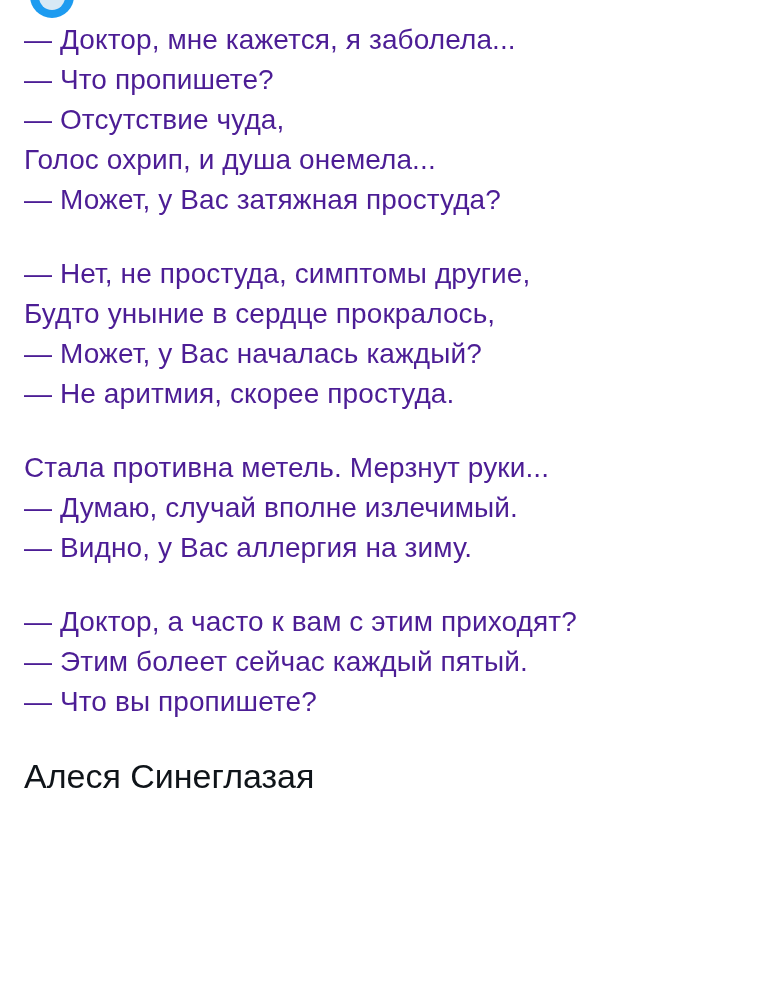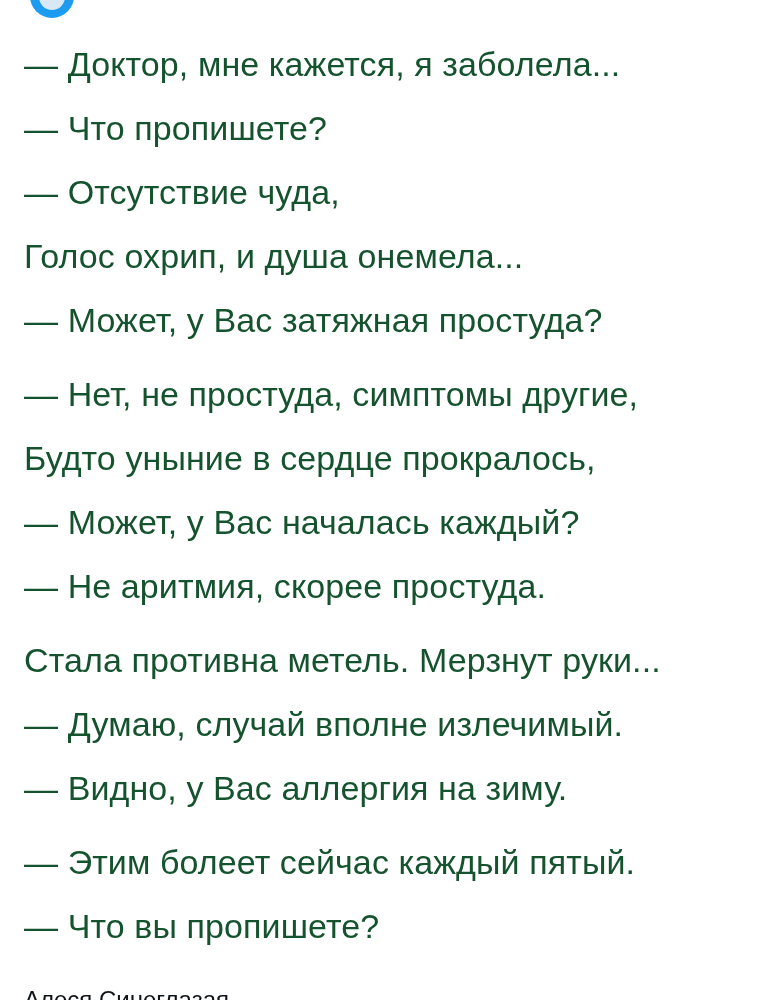"— Доктор, мне кажется, я" .line { color: #14532d -> #4c1d95; font-size: 34px -> 28px; margin-top: 24px -> none }
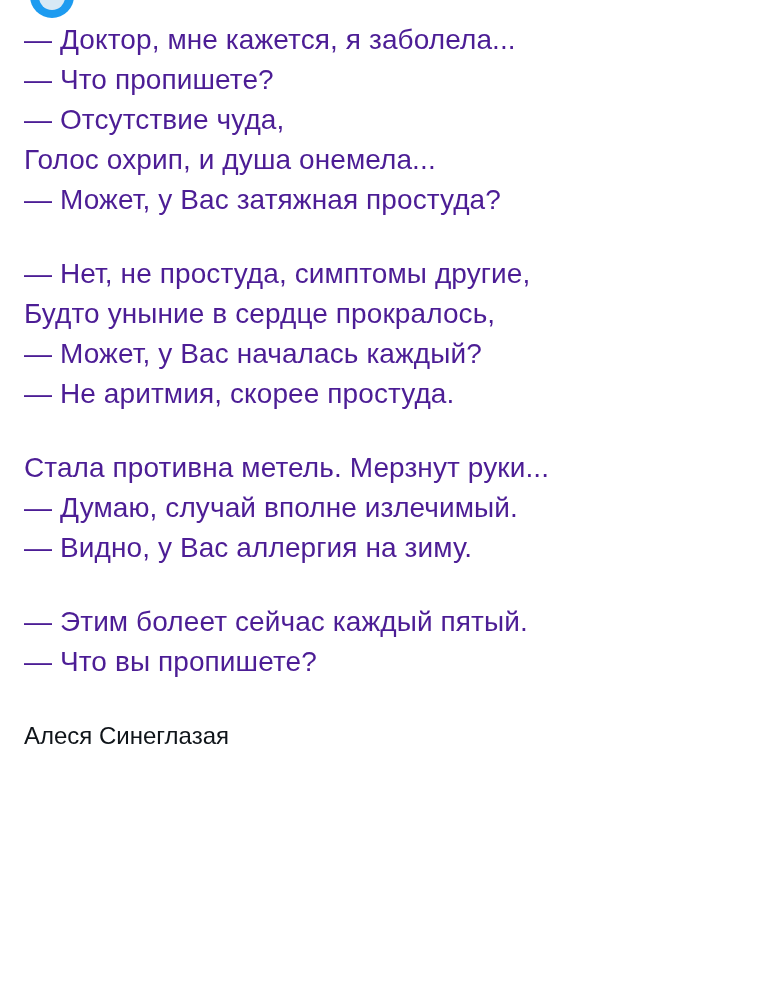"— Доктор, а часто к" div.line { html: none -> <div>— Доктор, а часто к вам с этим приходят?</div> }
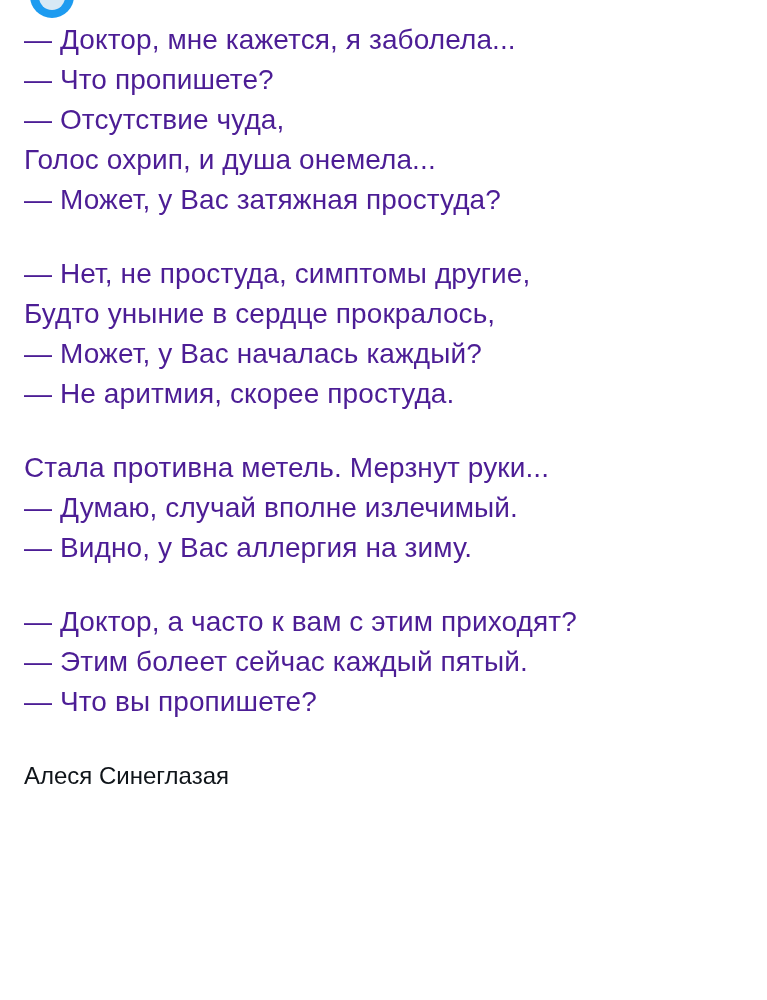"Алеся Синеглазая" .signature { font-size: 24px -> 34px }
